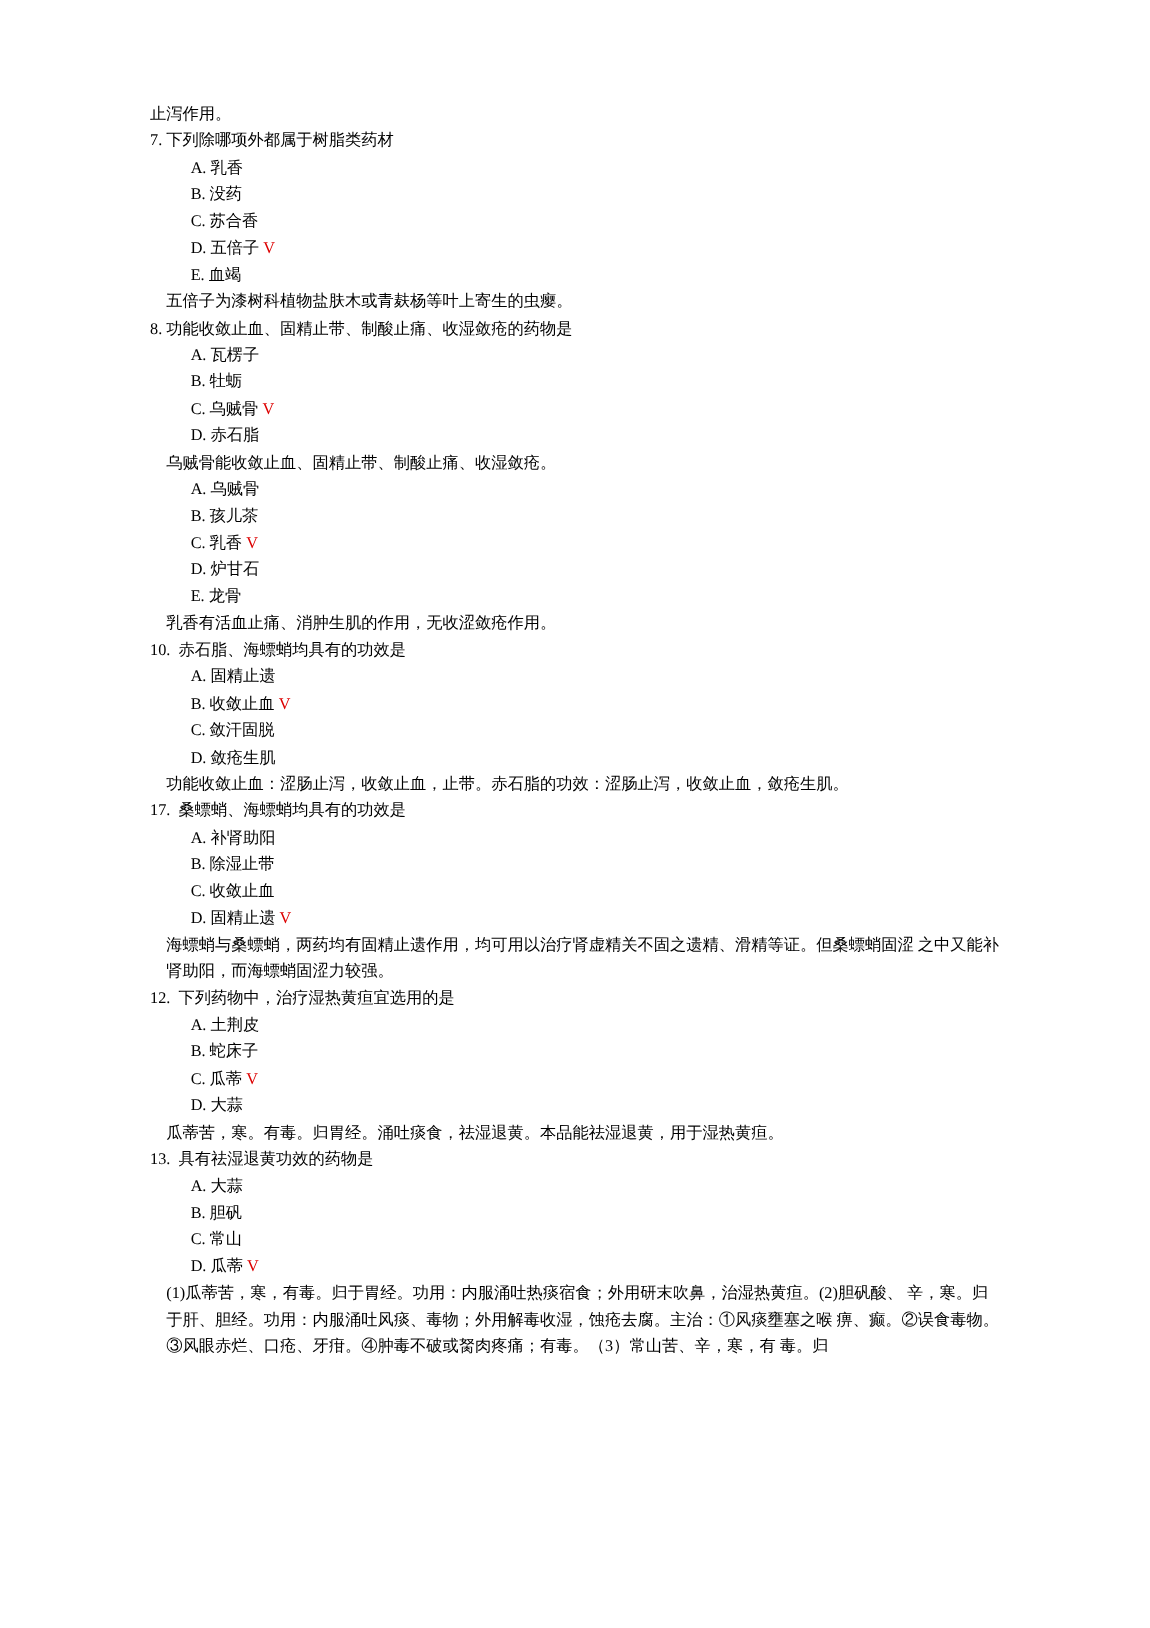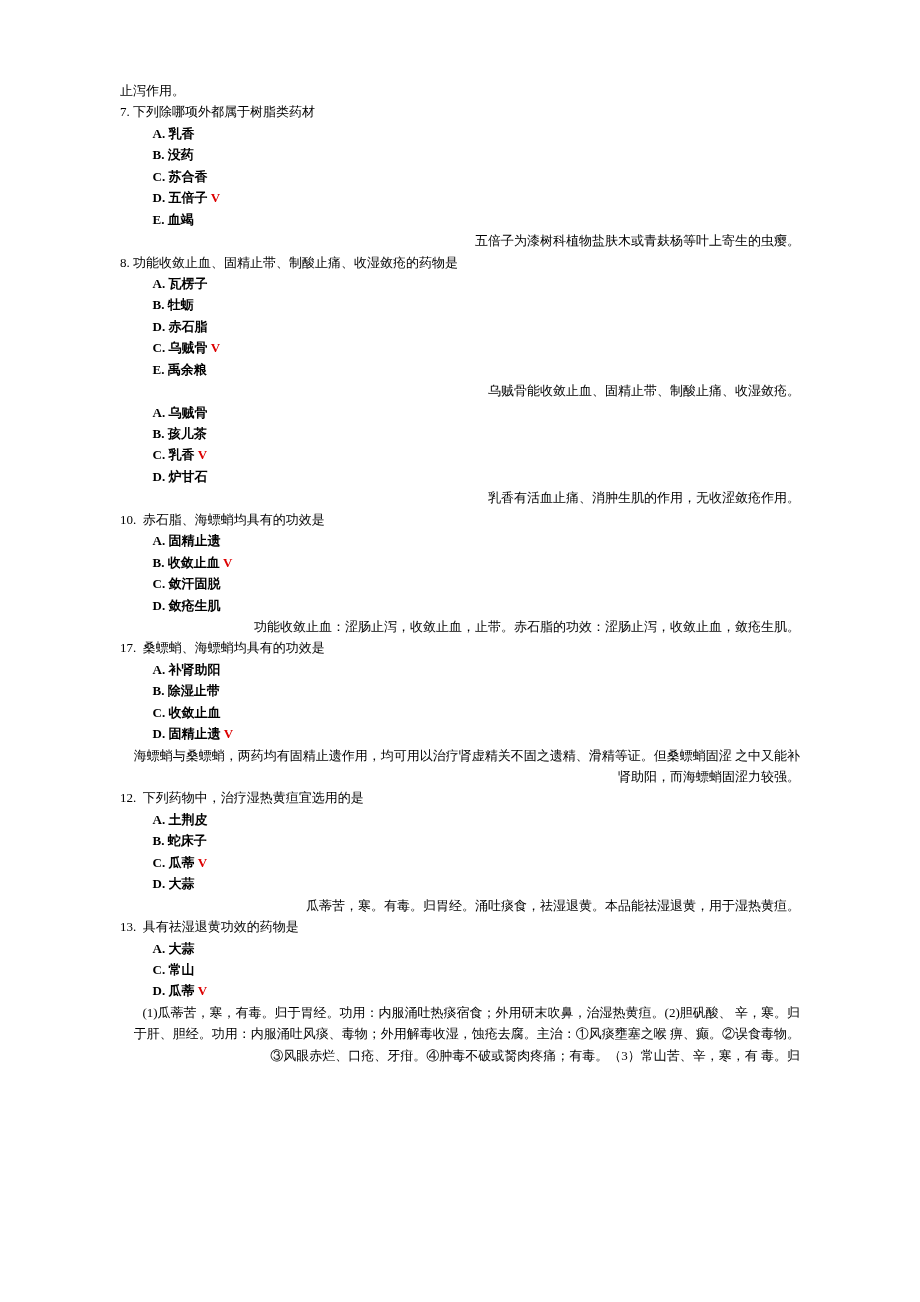"A. 乳香" .opt { font-weight: bold -> none }
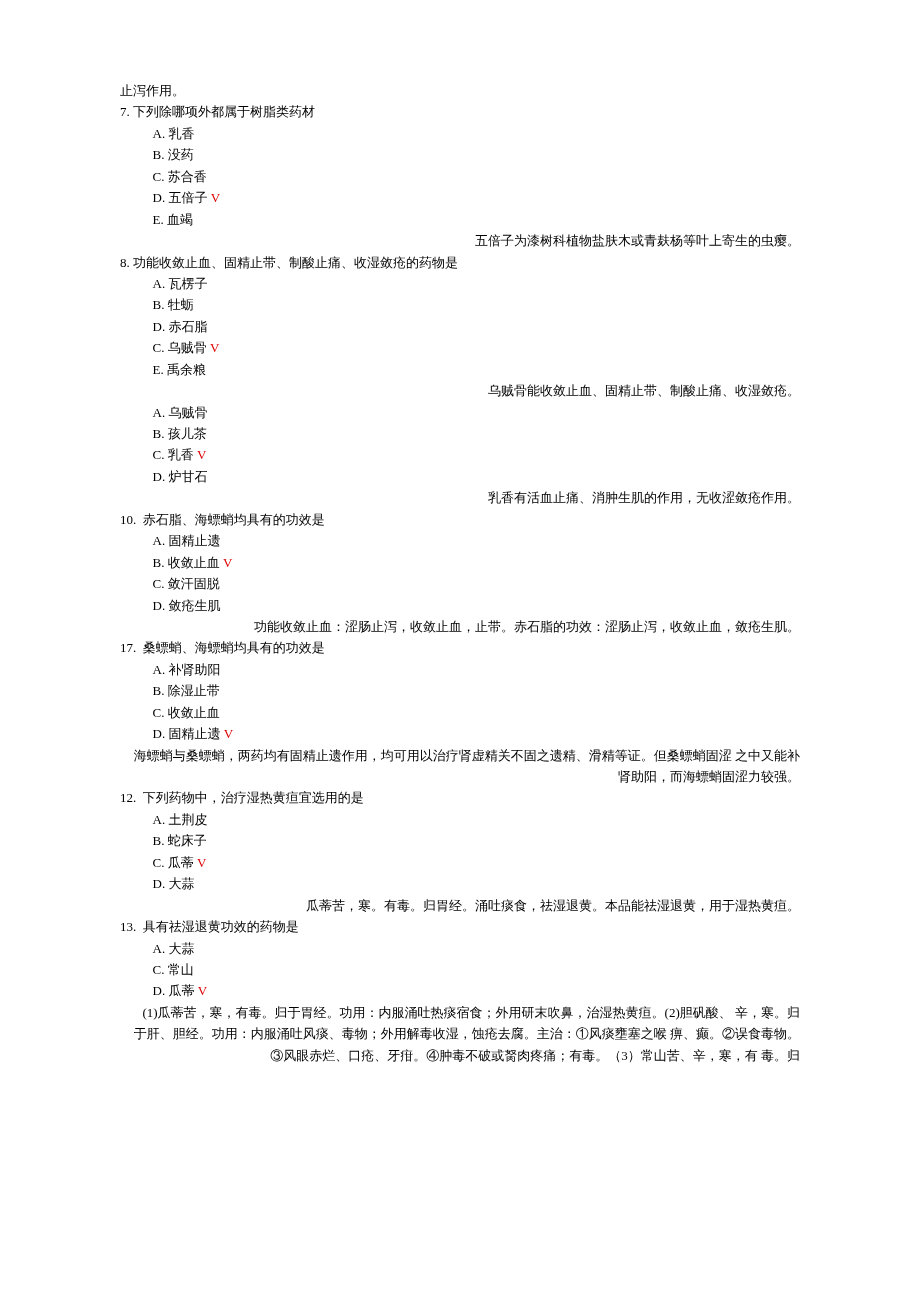"五倍子为漆树科植物盐肤木或青麸杨等叶上寄生的虫瘿。" .expl { text-align: right -> none }
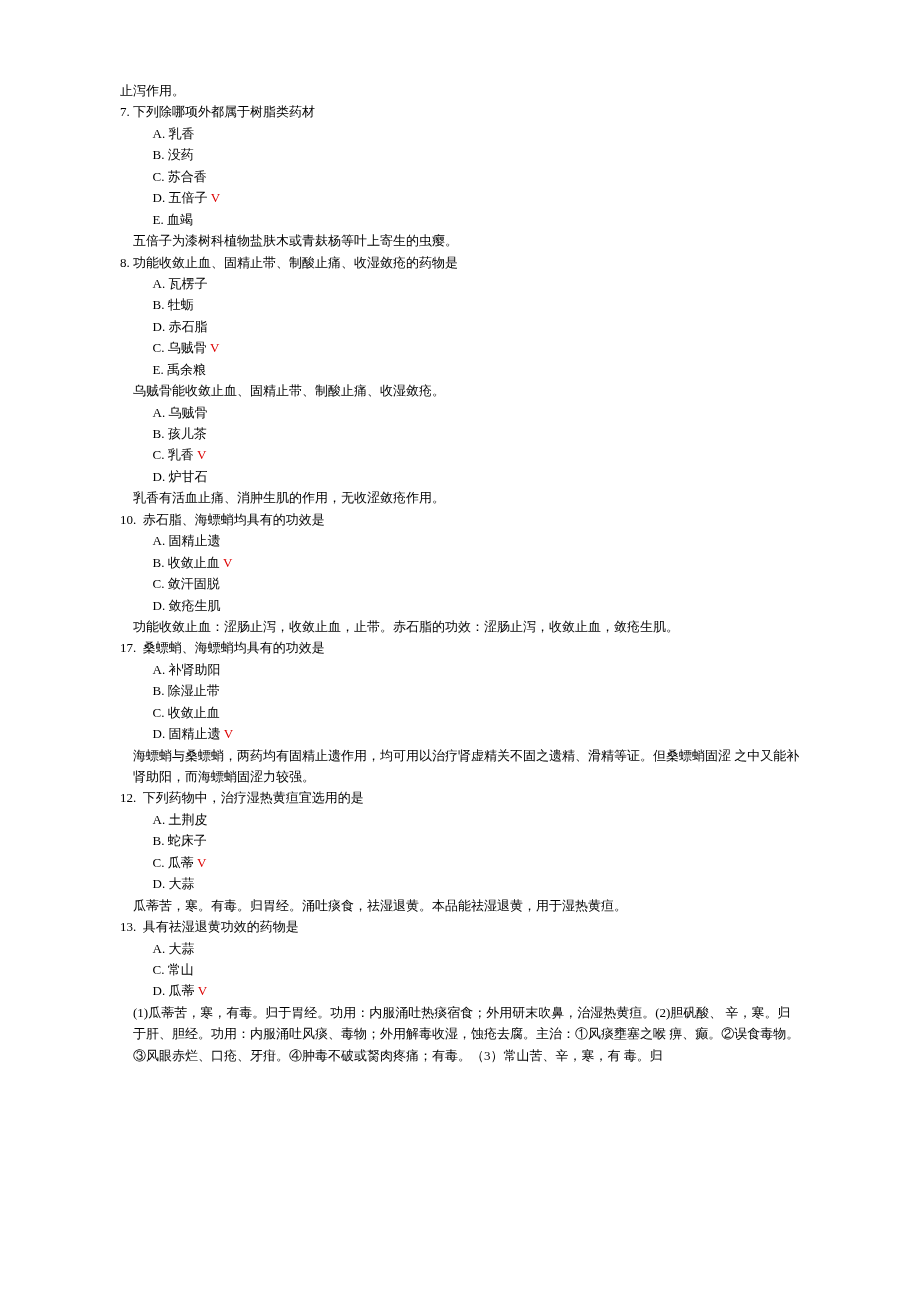"D. 赤石脂" div.line { order: before "C. 乌贼骨 V" -> after "C. 乌贼骨 V" }
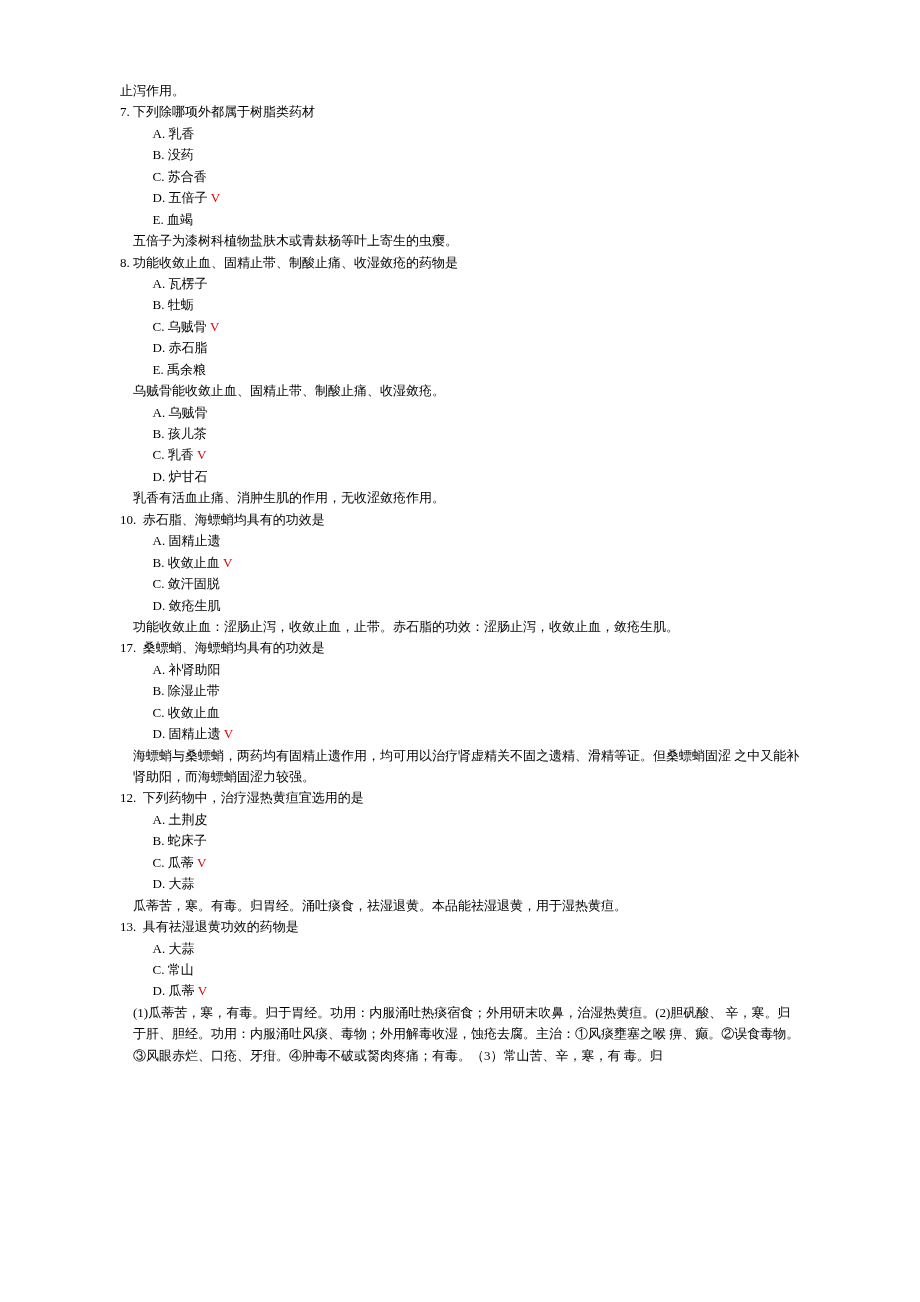"E. 禹余粮" div.line { html: <div><span>E. </span><span>禹余粮</span></div> -> none }
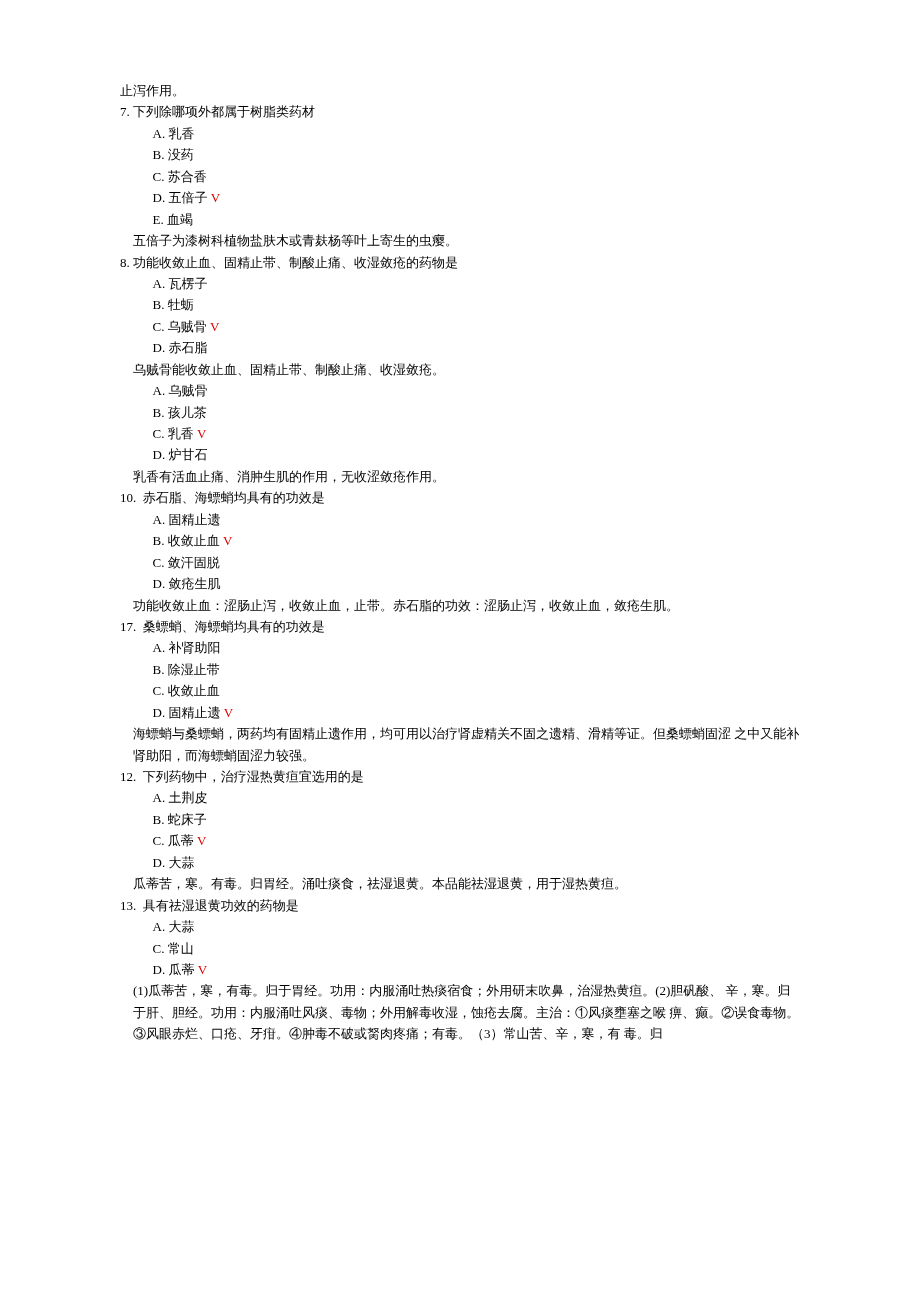"E. 龙骨" div.line { html: none -> <div><span>E. </span><span>龙骨</span></div> }
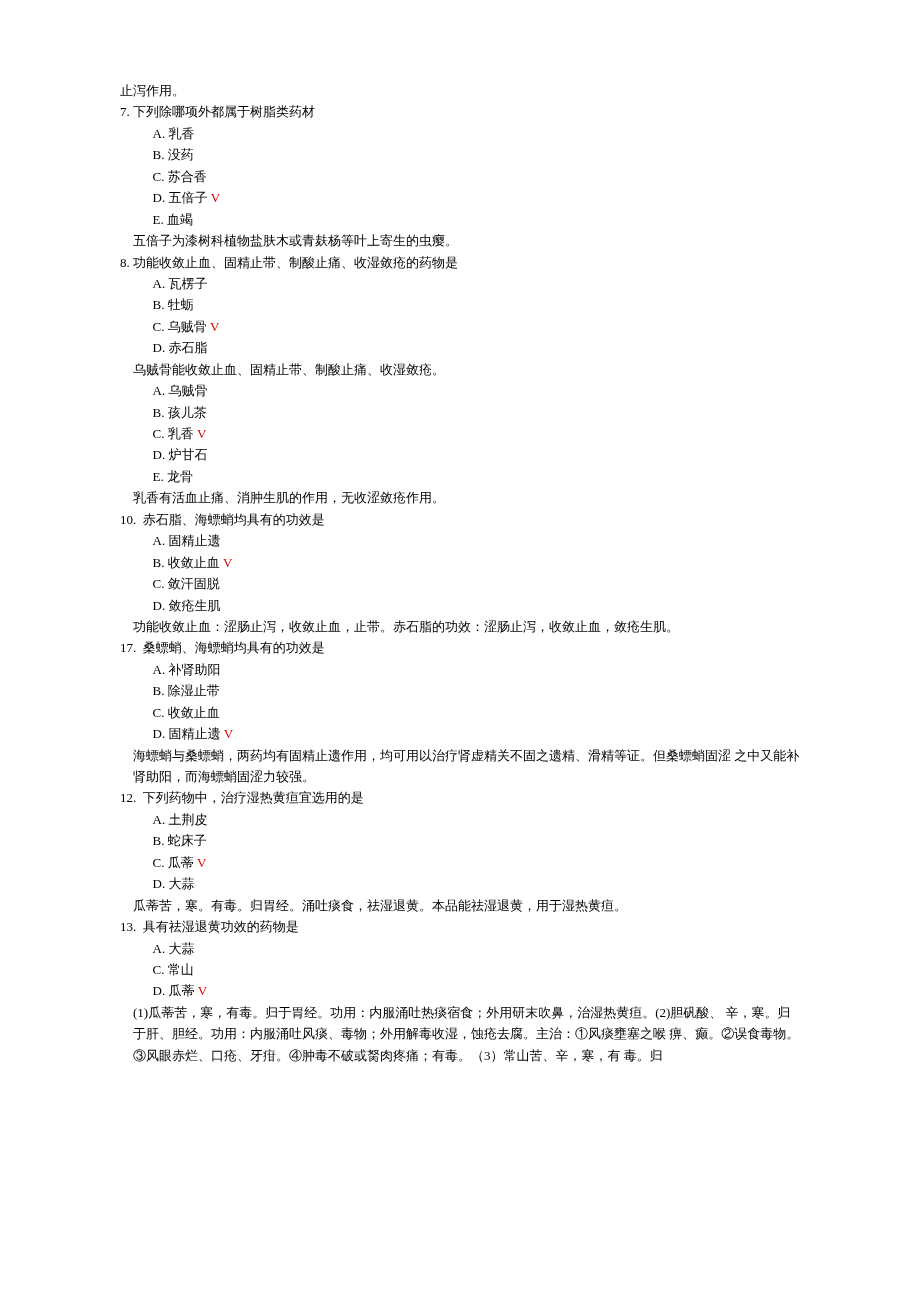"B. 胆矾" div.line { html: none -> <div><span>B. </span><span>胆矾</span></div> }
